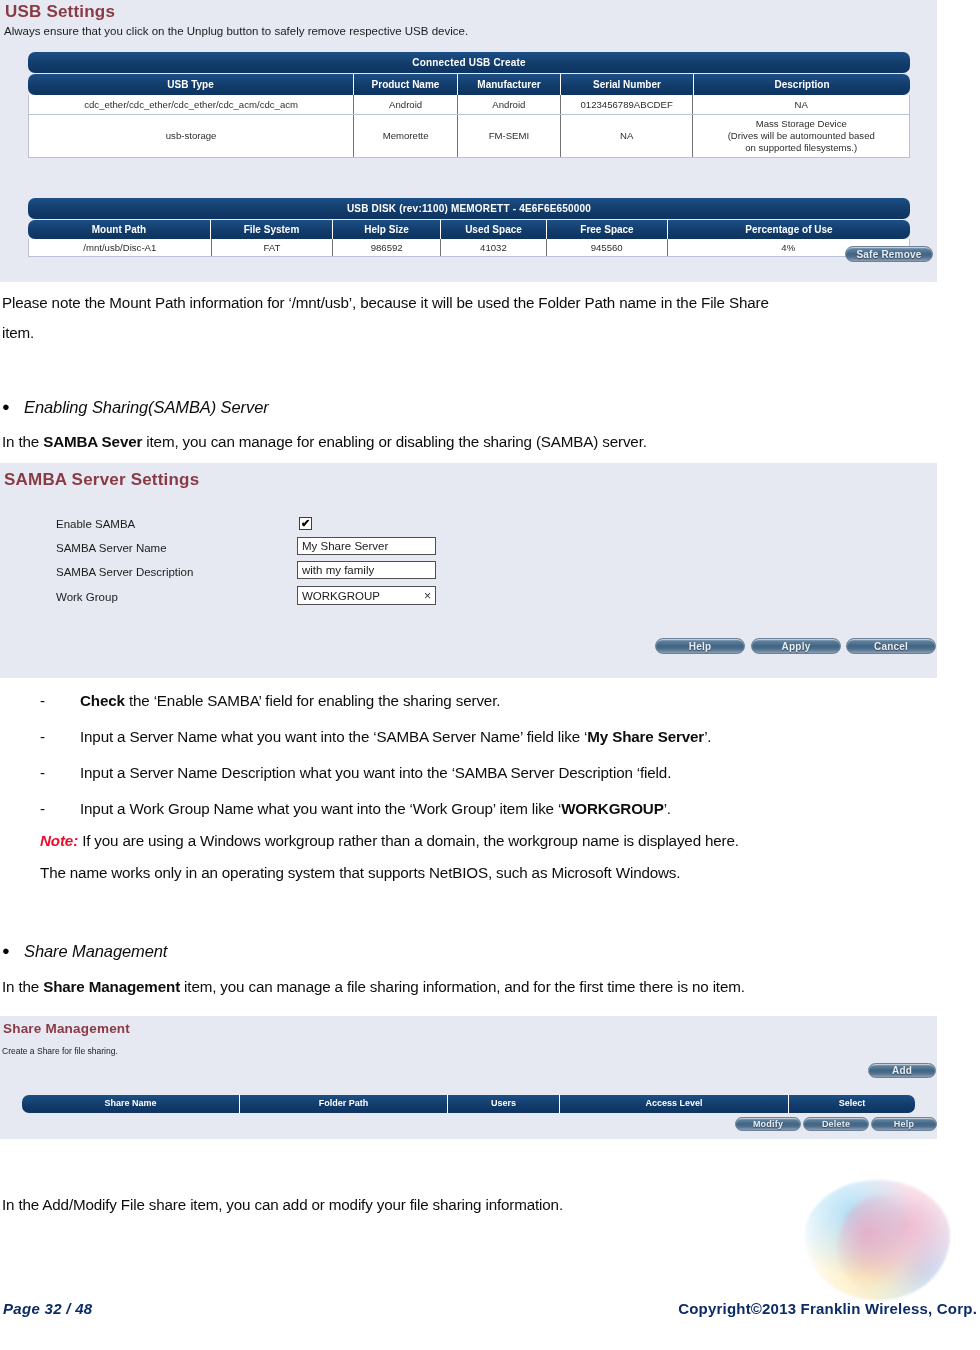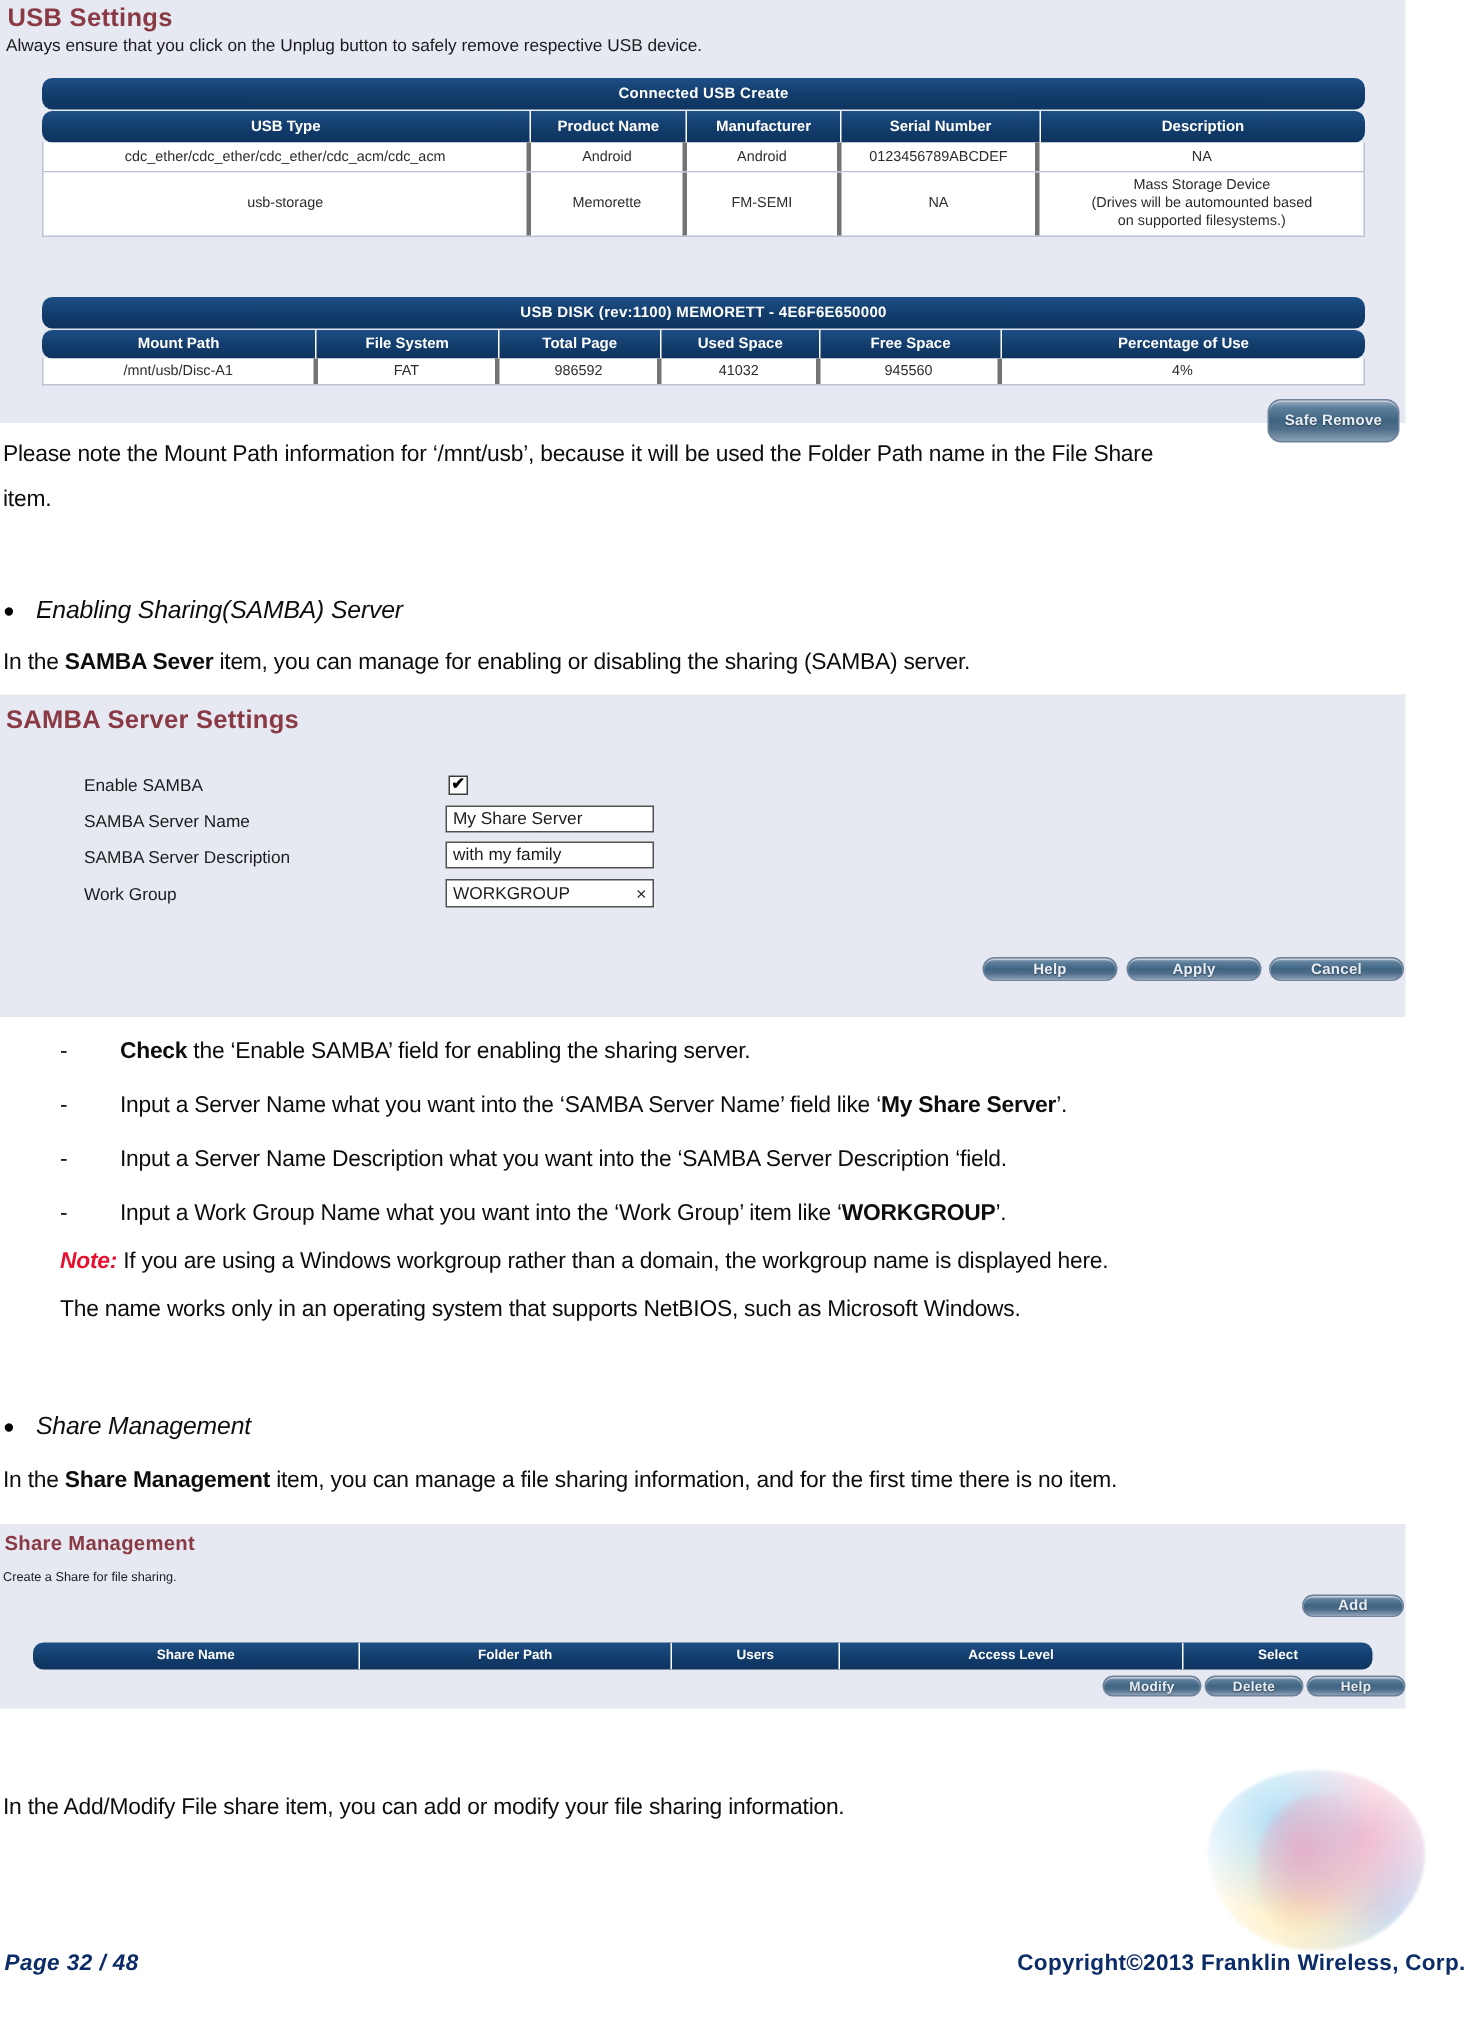"cdc_ether/cdc_ether/cdc_ether/cdc_acm/cd" .body-cell { border-right: 3px solid #737373 -> 1px solid #737373 }
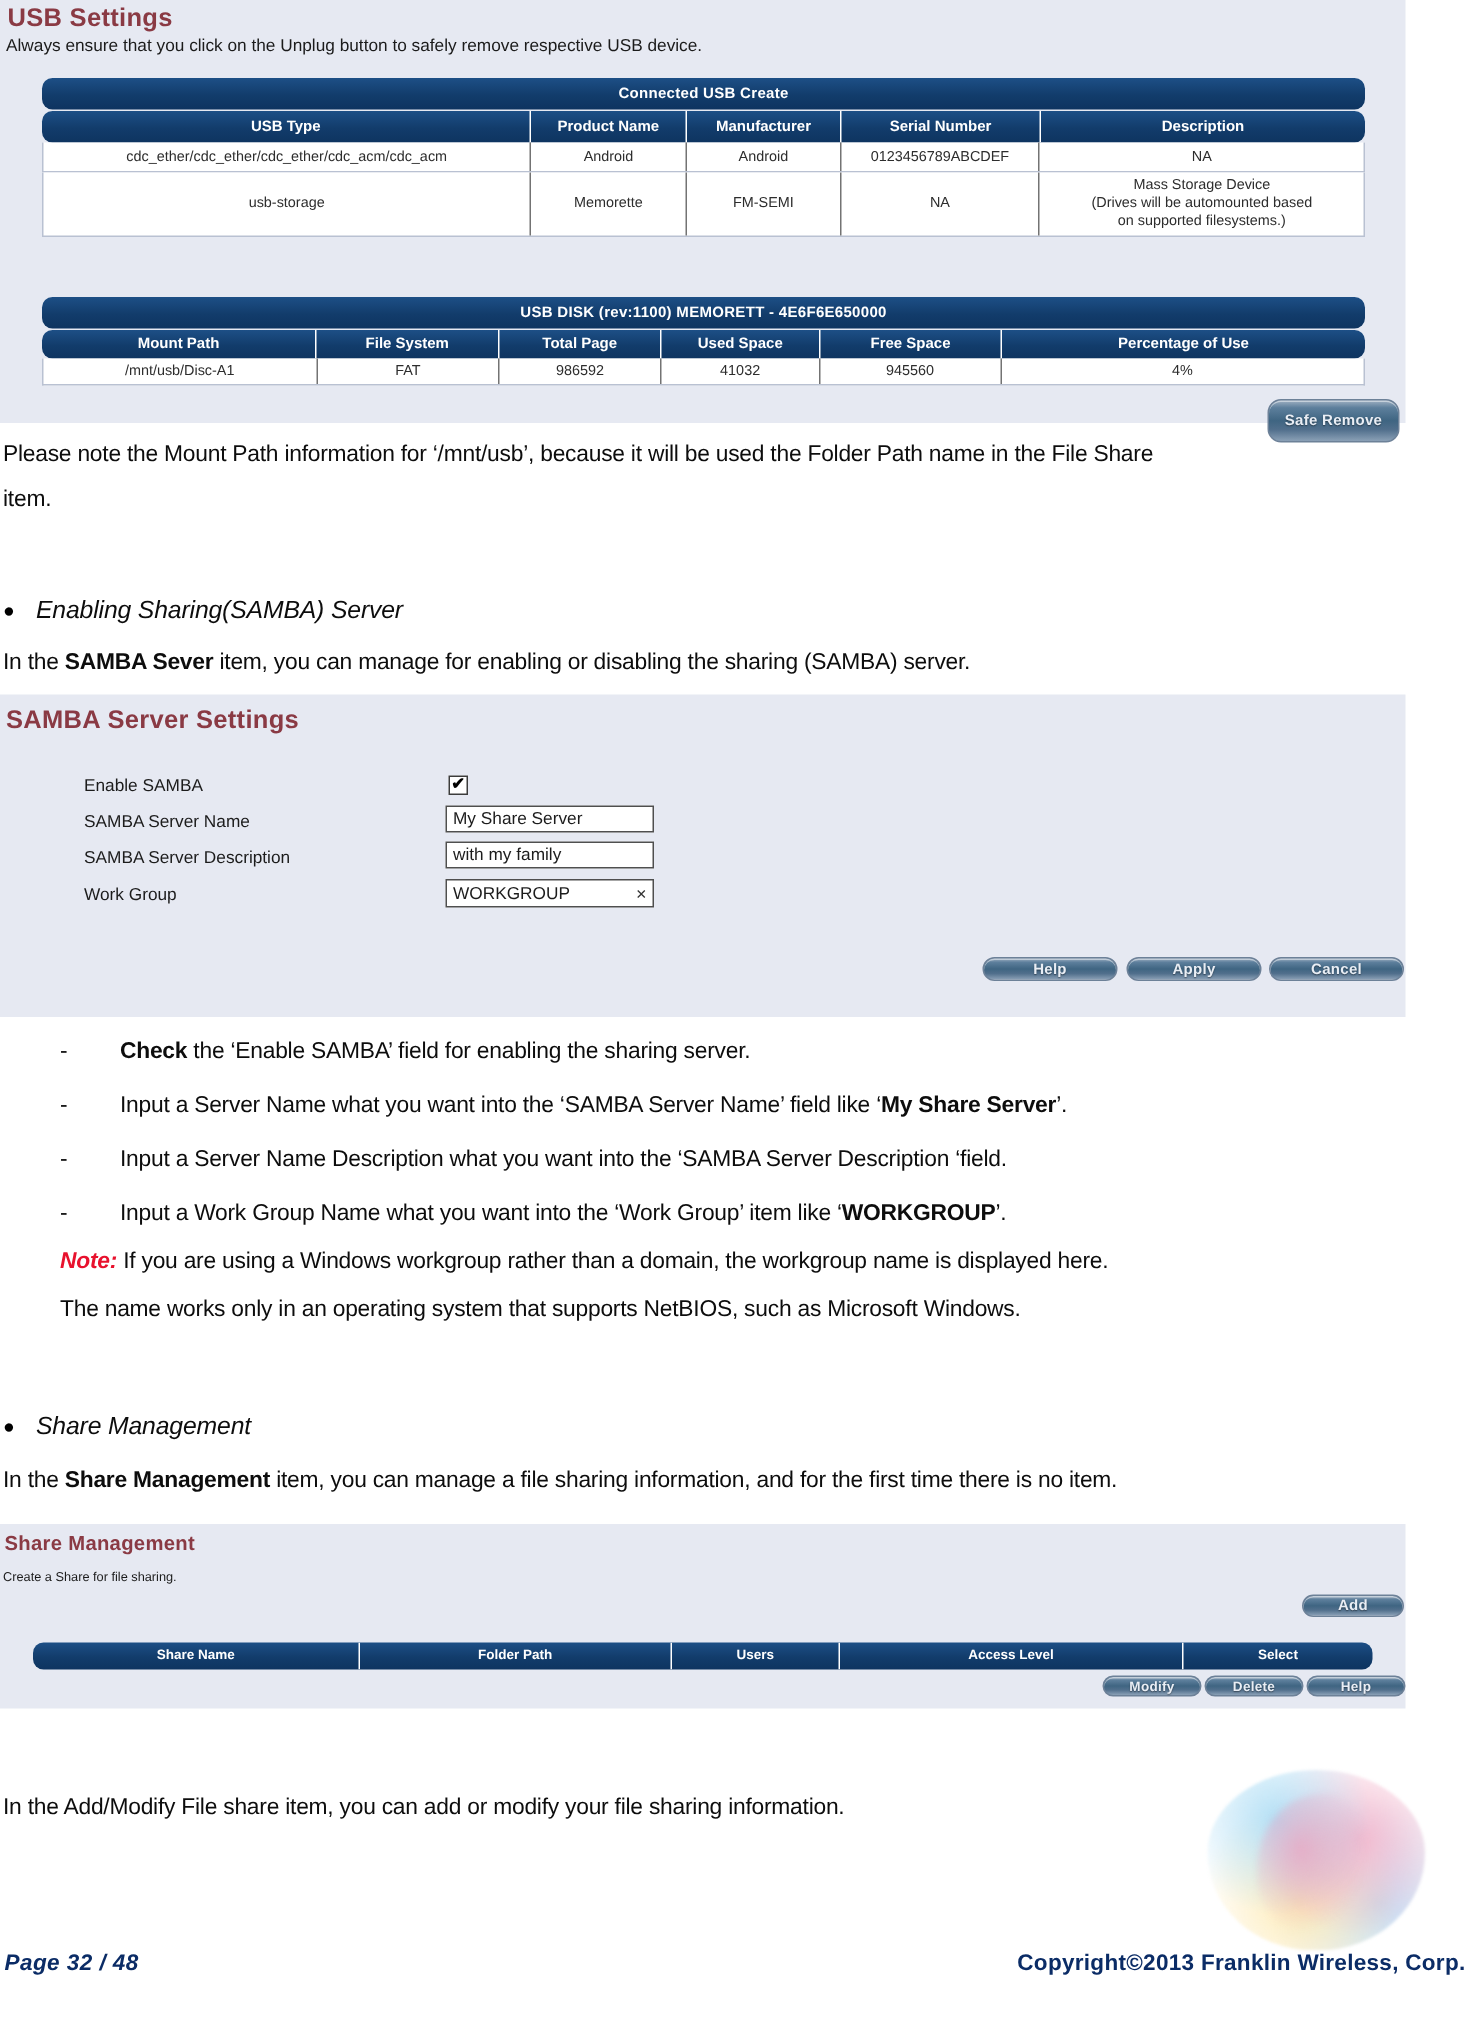"Total Page" div.hdr-cell { text: Total Page -> Help Size }
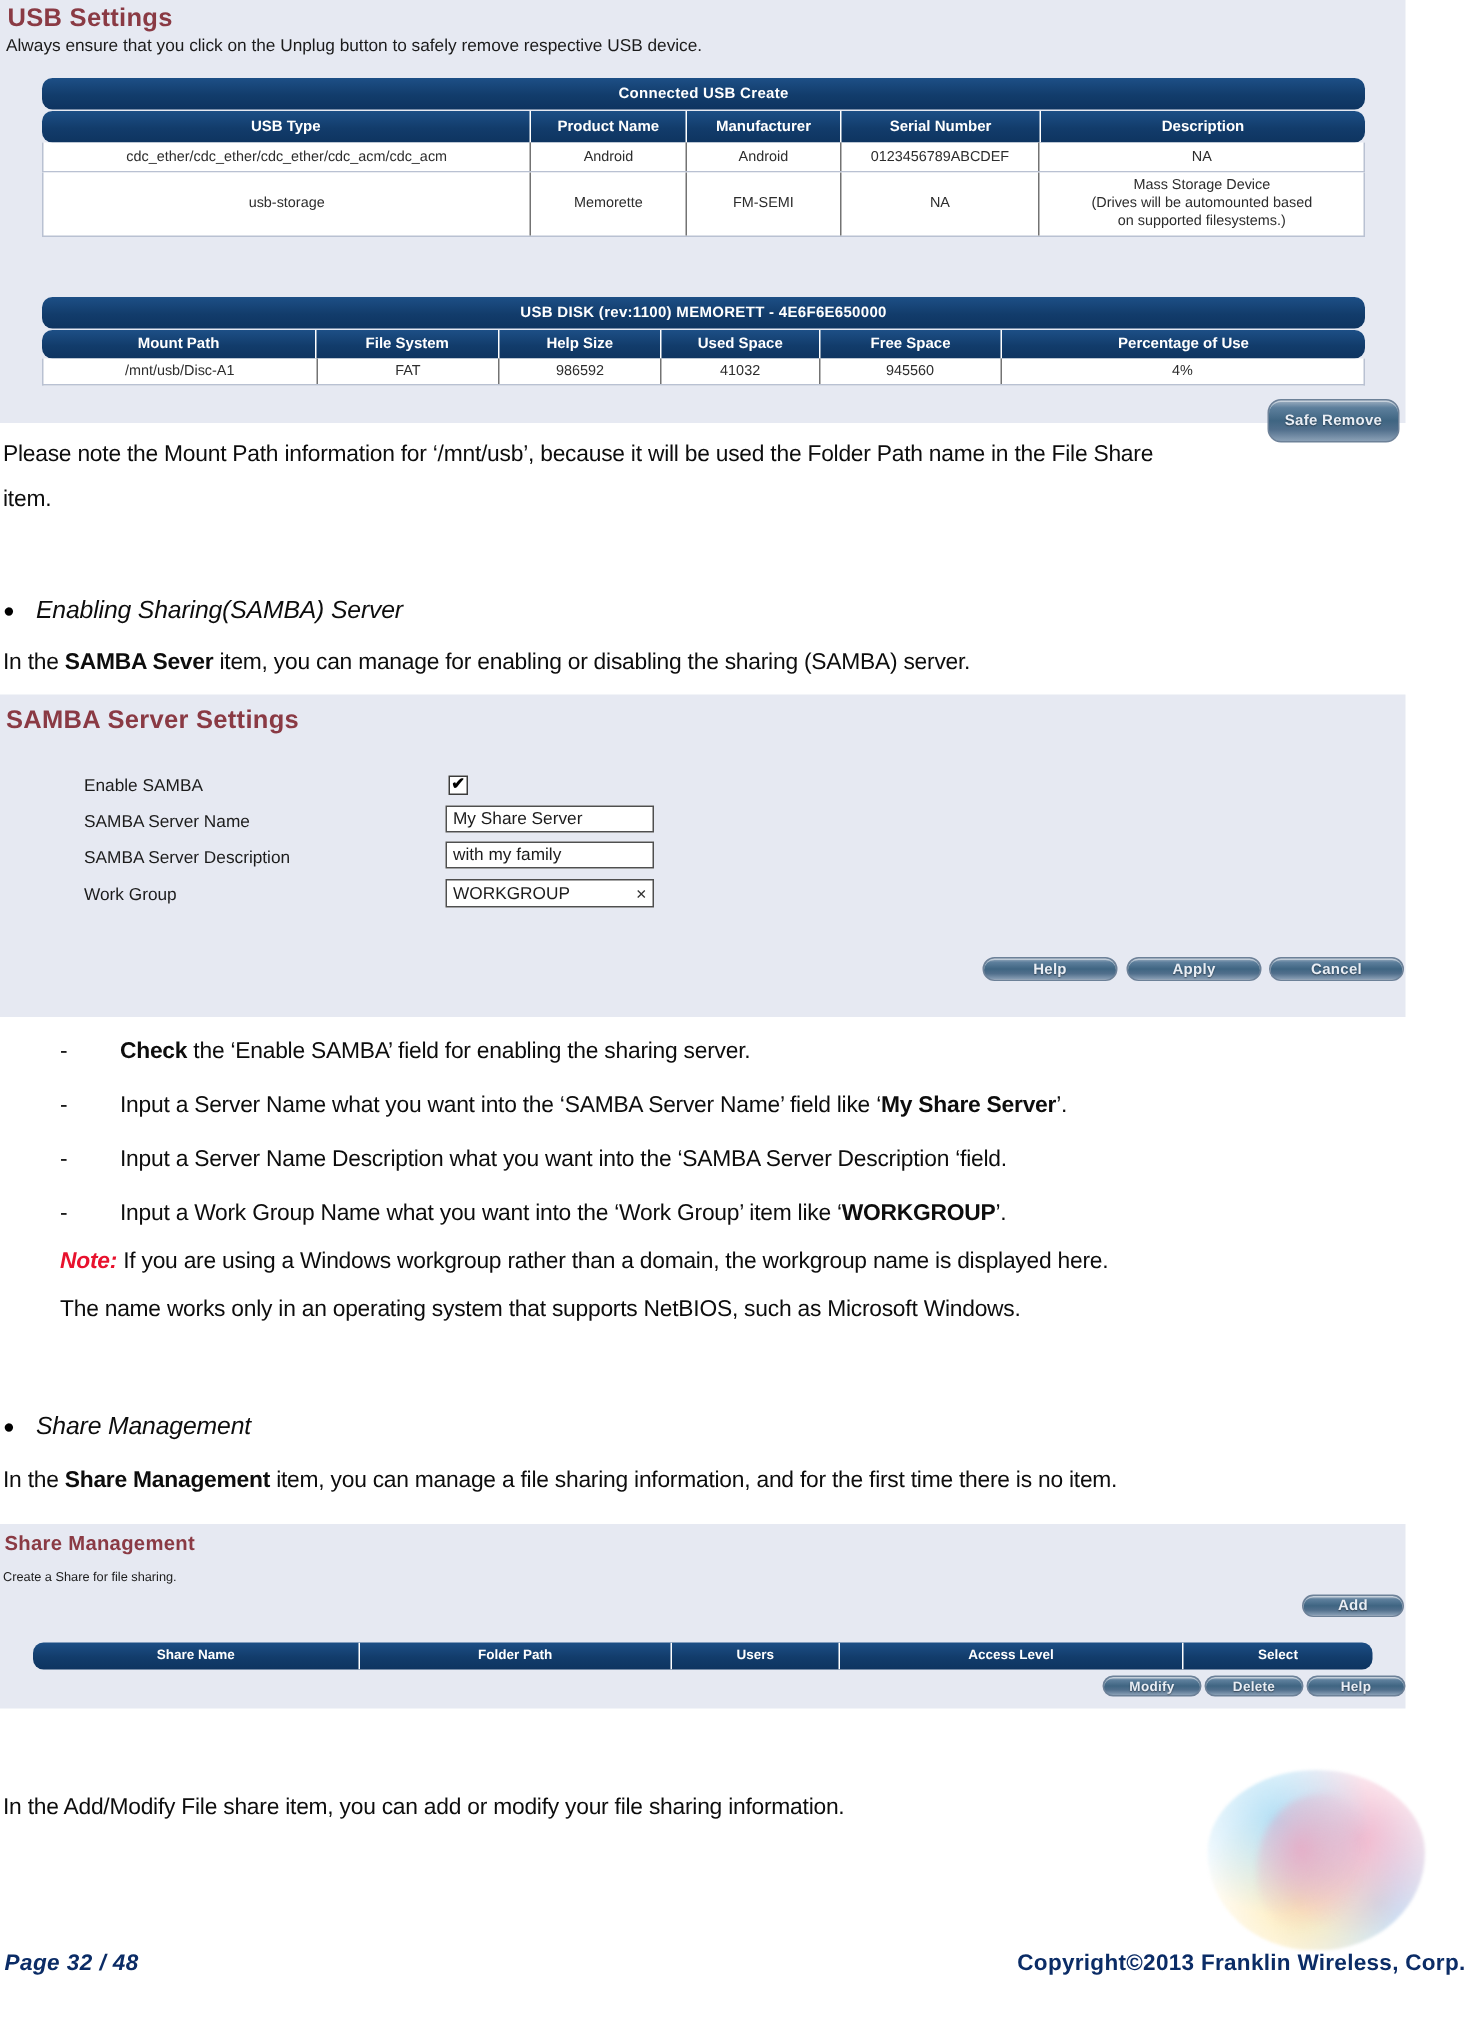"Safe Remove" div.pill-btn { height: 29px -> 16px; top: 266px -> 246px }
